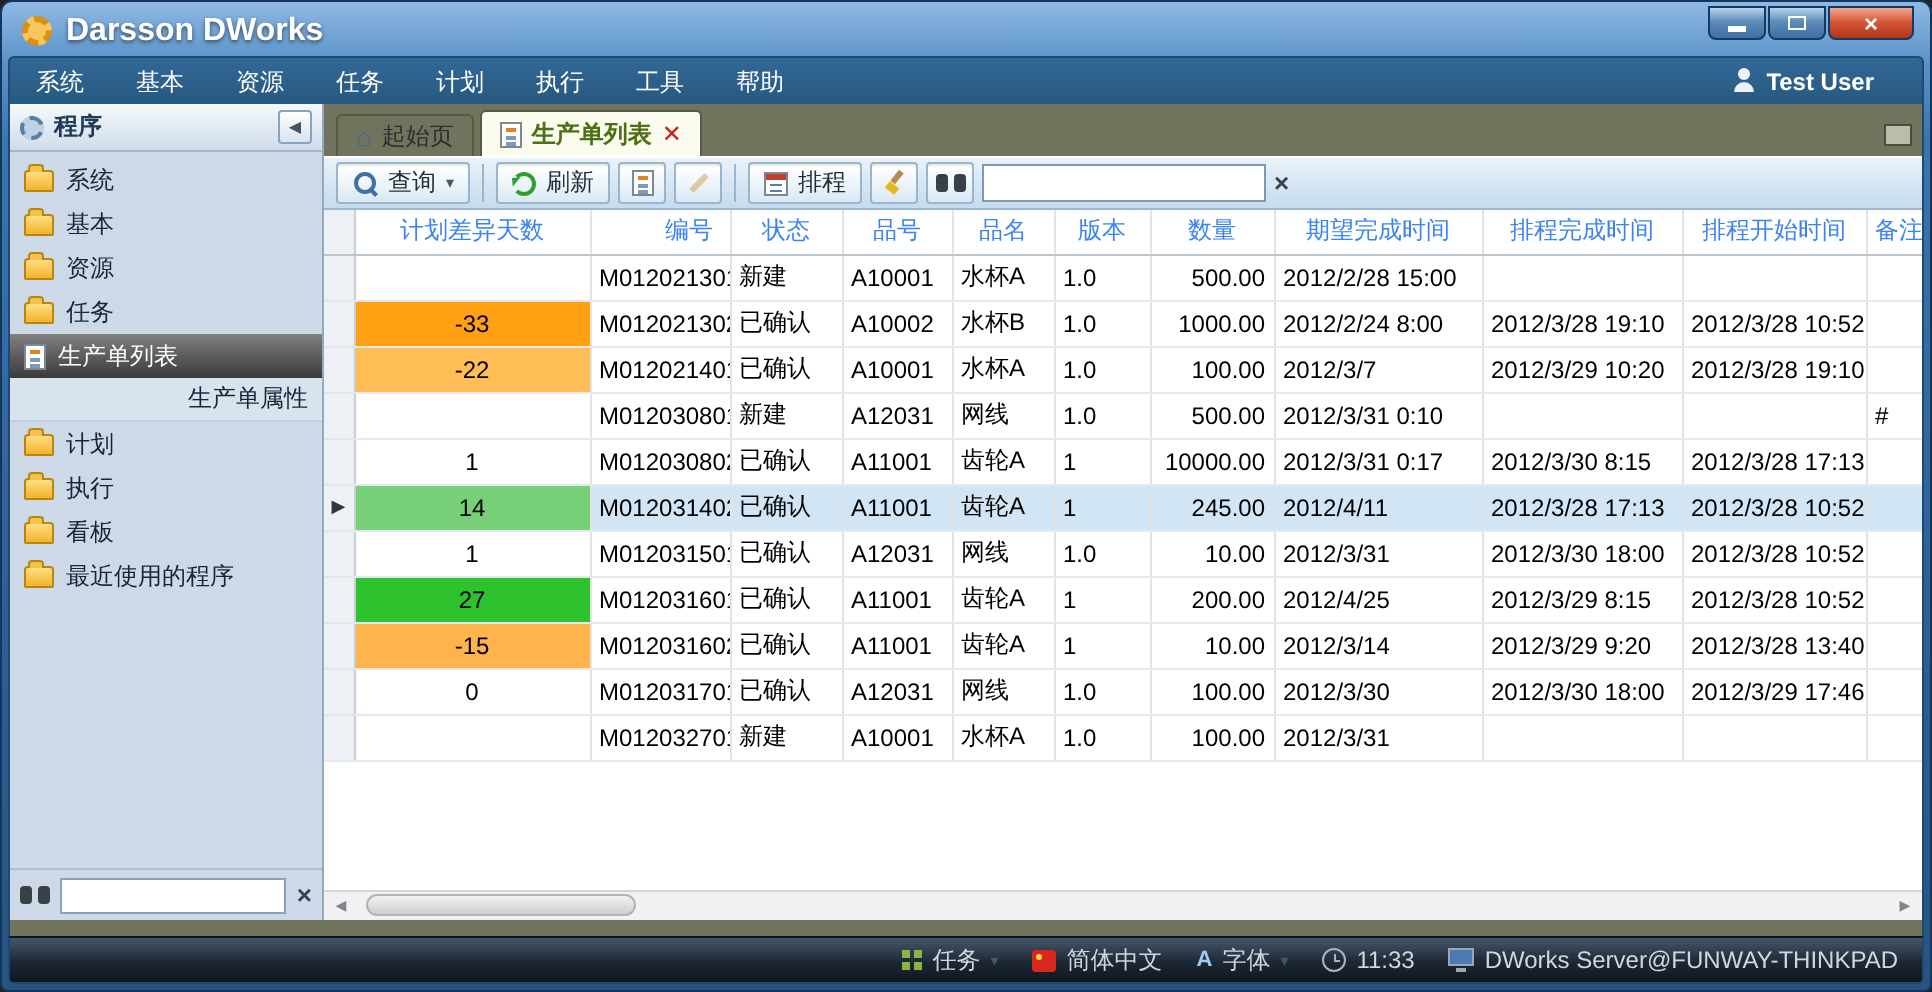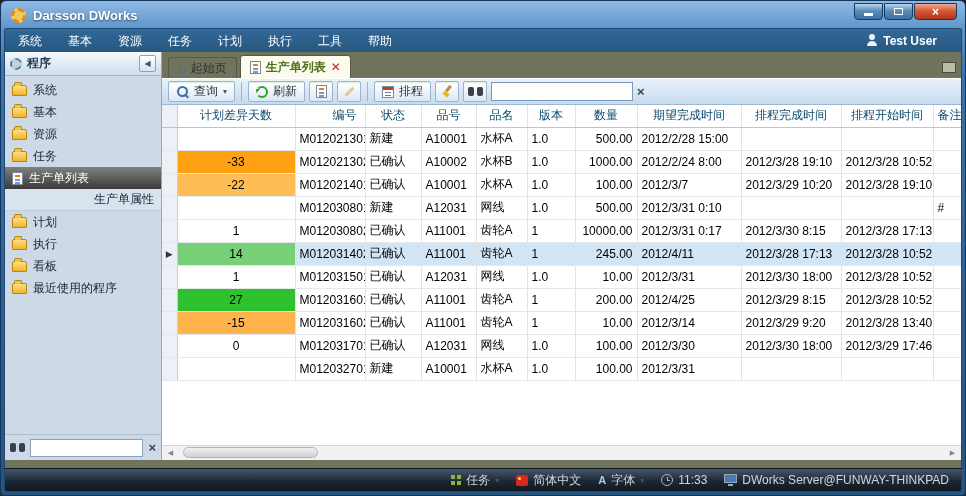"Darsson DWorks" .title-text { font-size: 13px -> 16px }
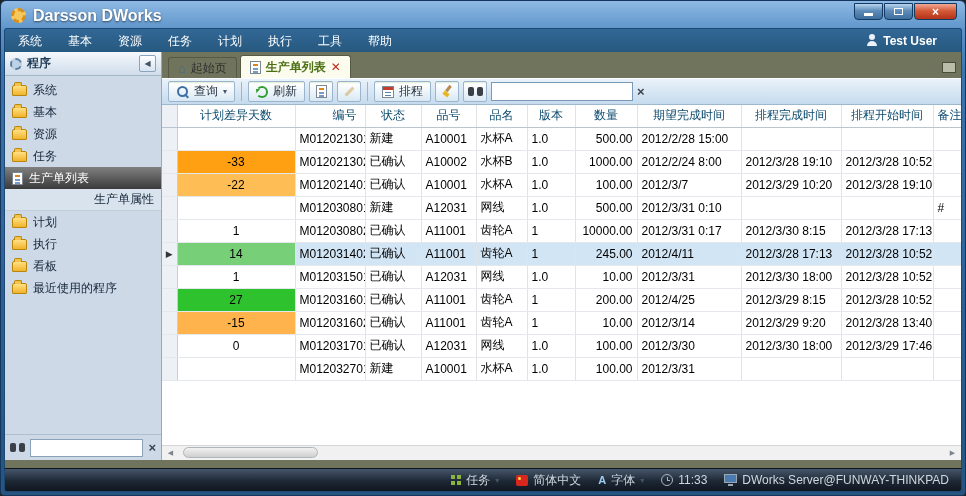"计划差异天数" thead th { color: #0c4a6e -> #3b82f6 }
